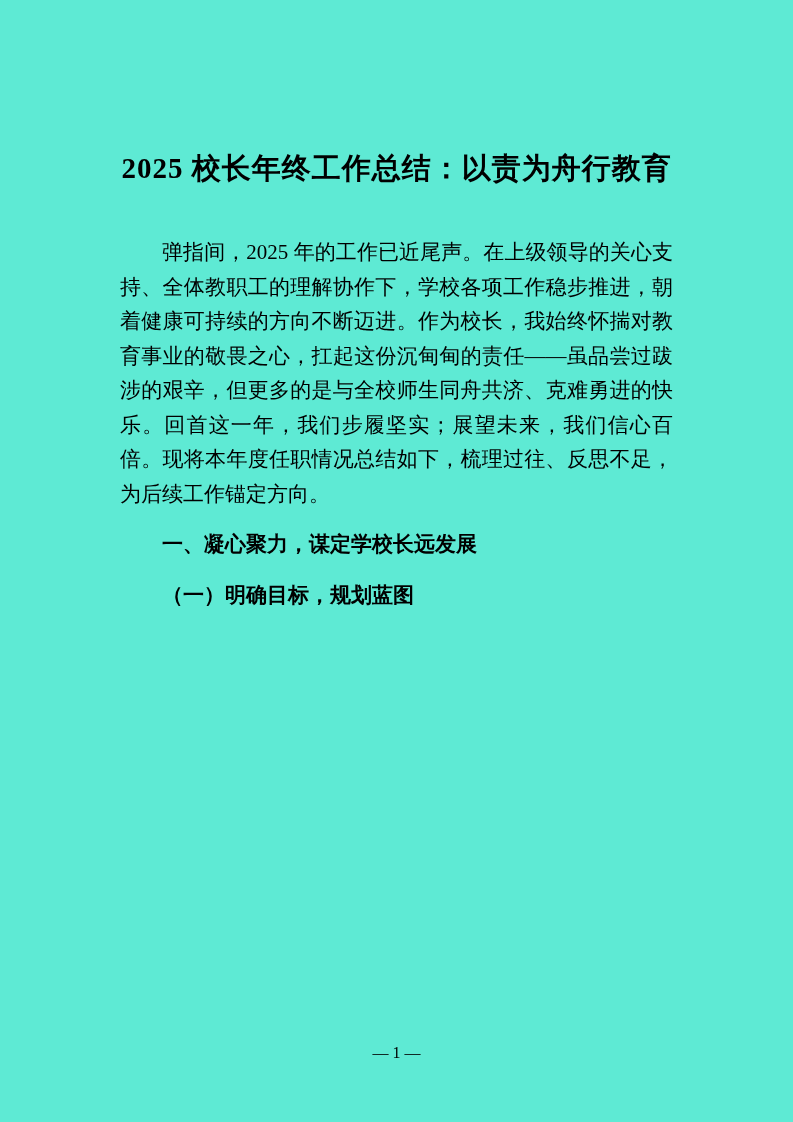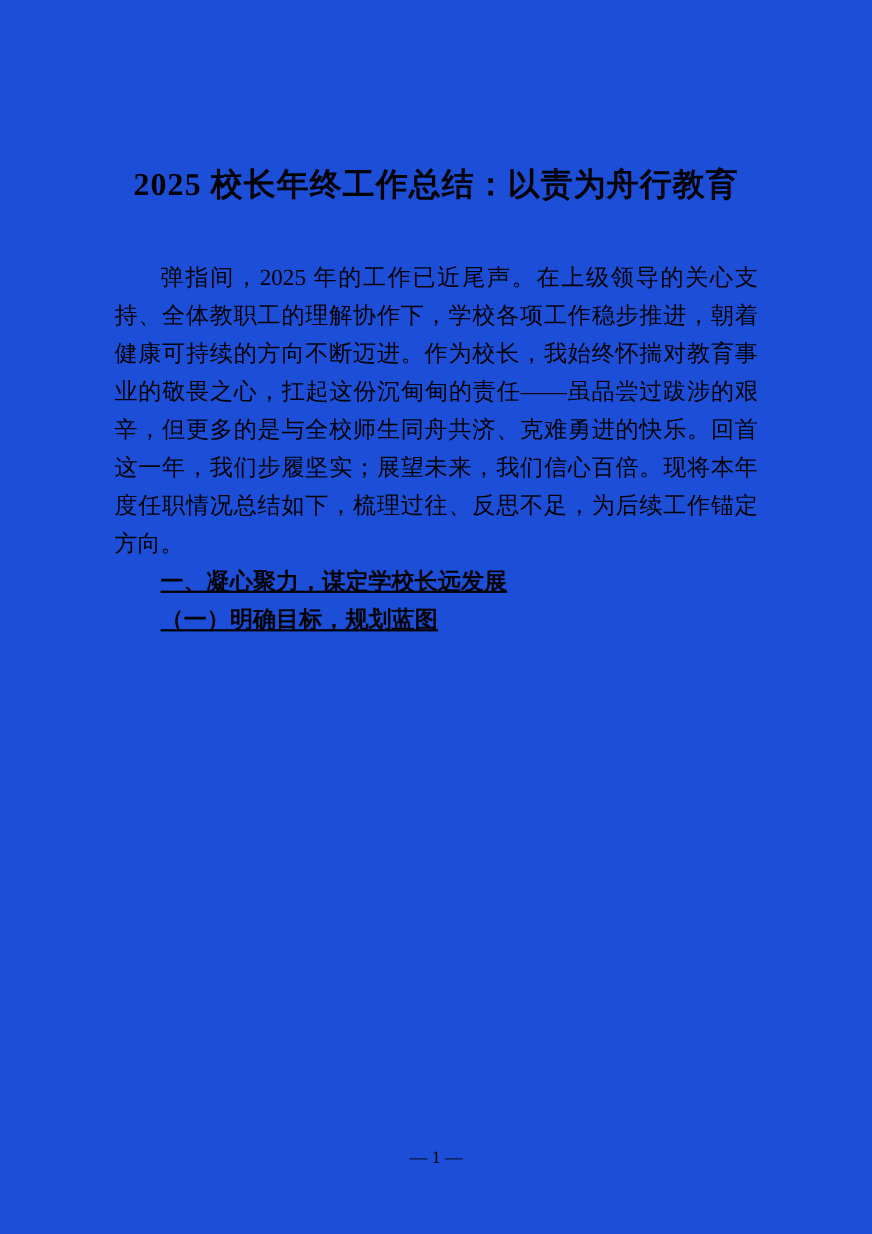"2025 校长年终工作总结：以责为舟行教育" .page { background: #1d4ed8 -> #5eead4 }
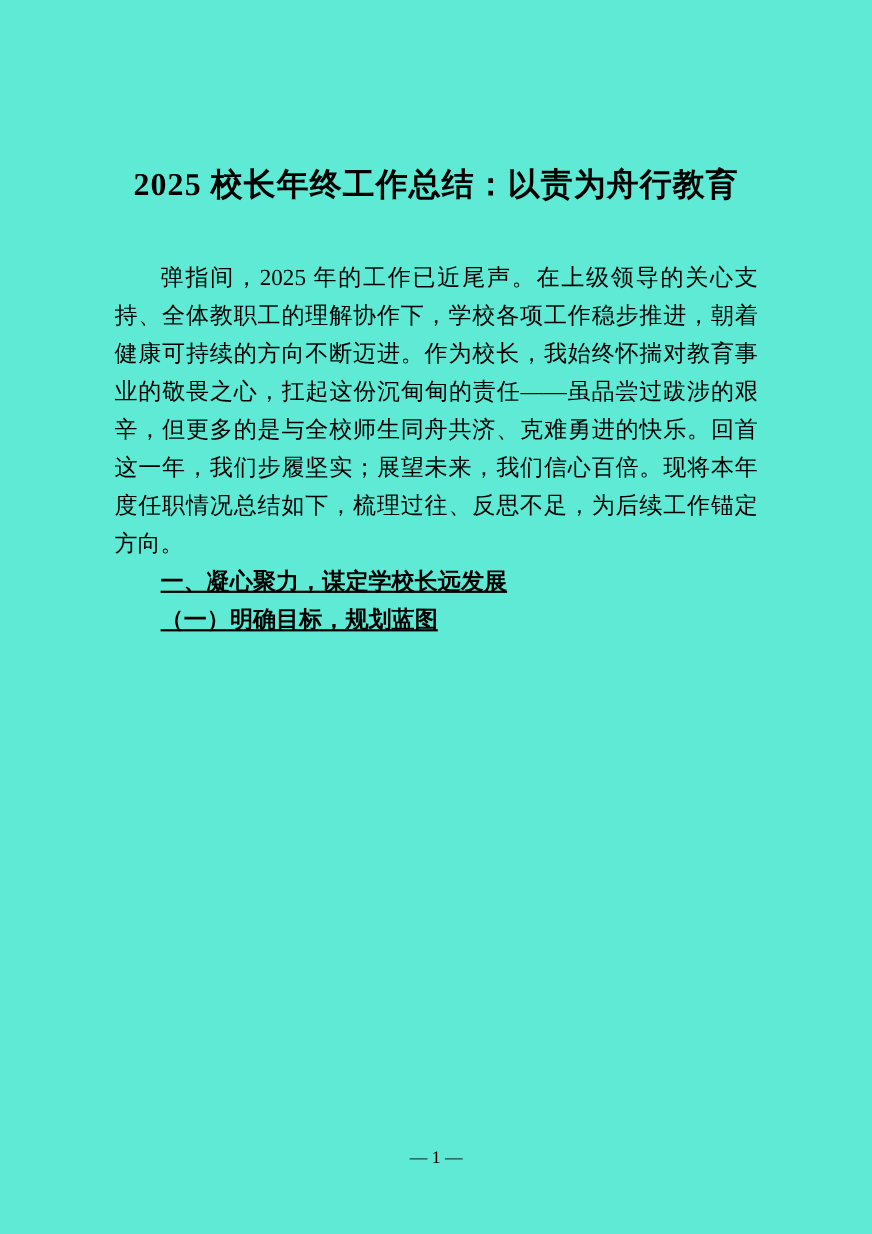"弹指间，2025" .block { margin: 0 -> 16px }
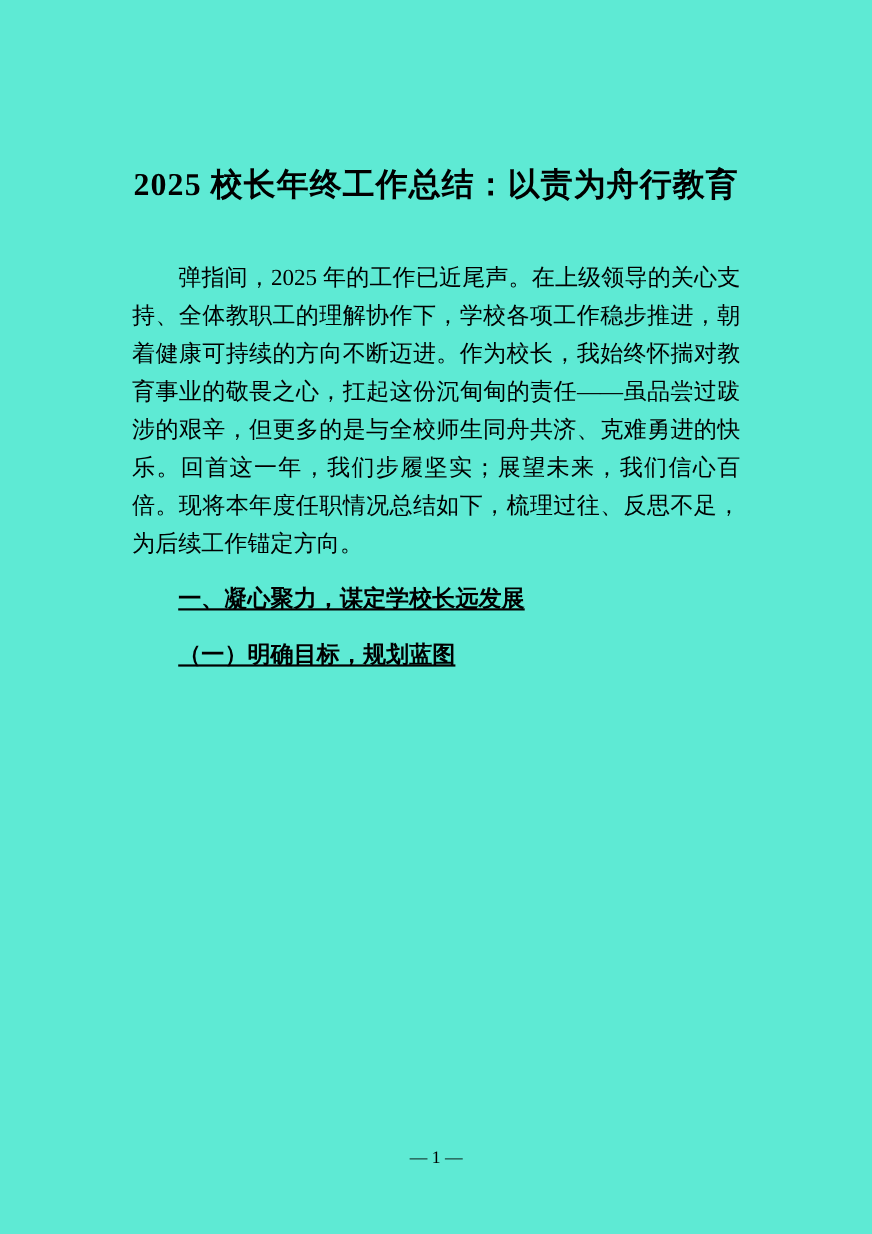"一、凝心聚力，谋定学校长远发展" .block.heading, .block.subheading { text-decoration: underline -> none }
